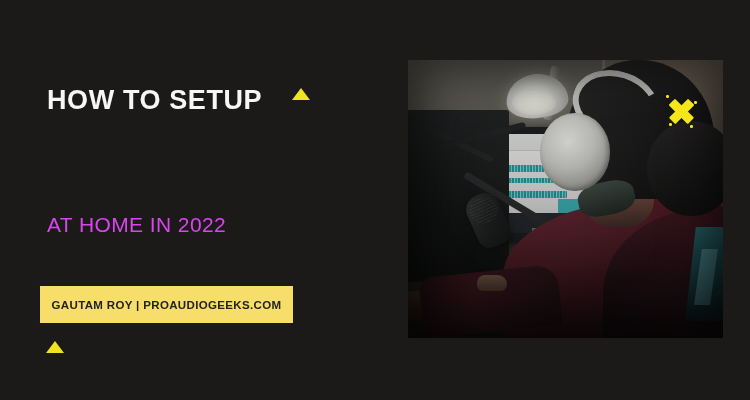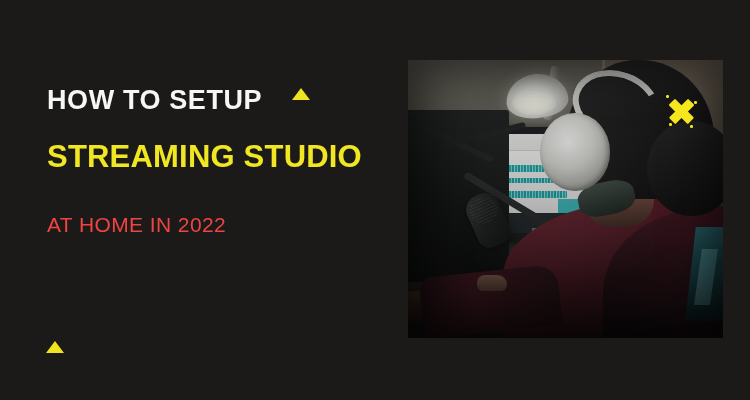"STREAMING STUDIO" span.l2 { html: <span>STREAMING STUDIO</span> -> none }
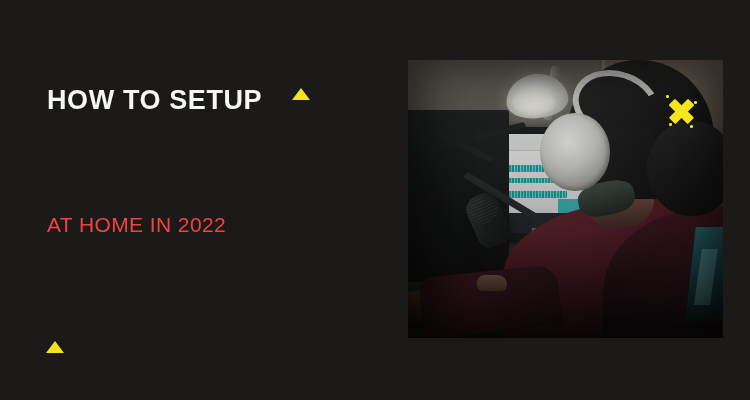"AT HOME IN 2022" .subhead { color: #ef4444 -> #d946ef }
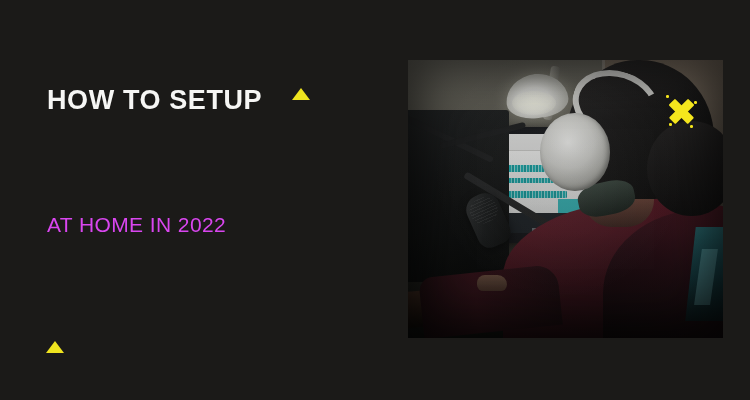"GAUTAM ROY | PROAUDIOGEEKS.COM" div.badge { html: none -> <div> <span>GAUTAM ROY | PROAUDIOGEEKS.COM</span> </div> }
